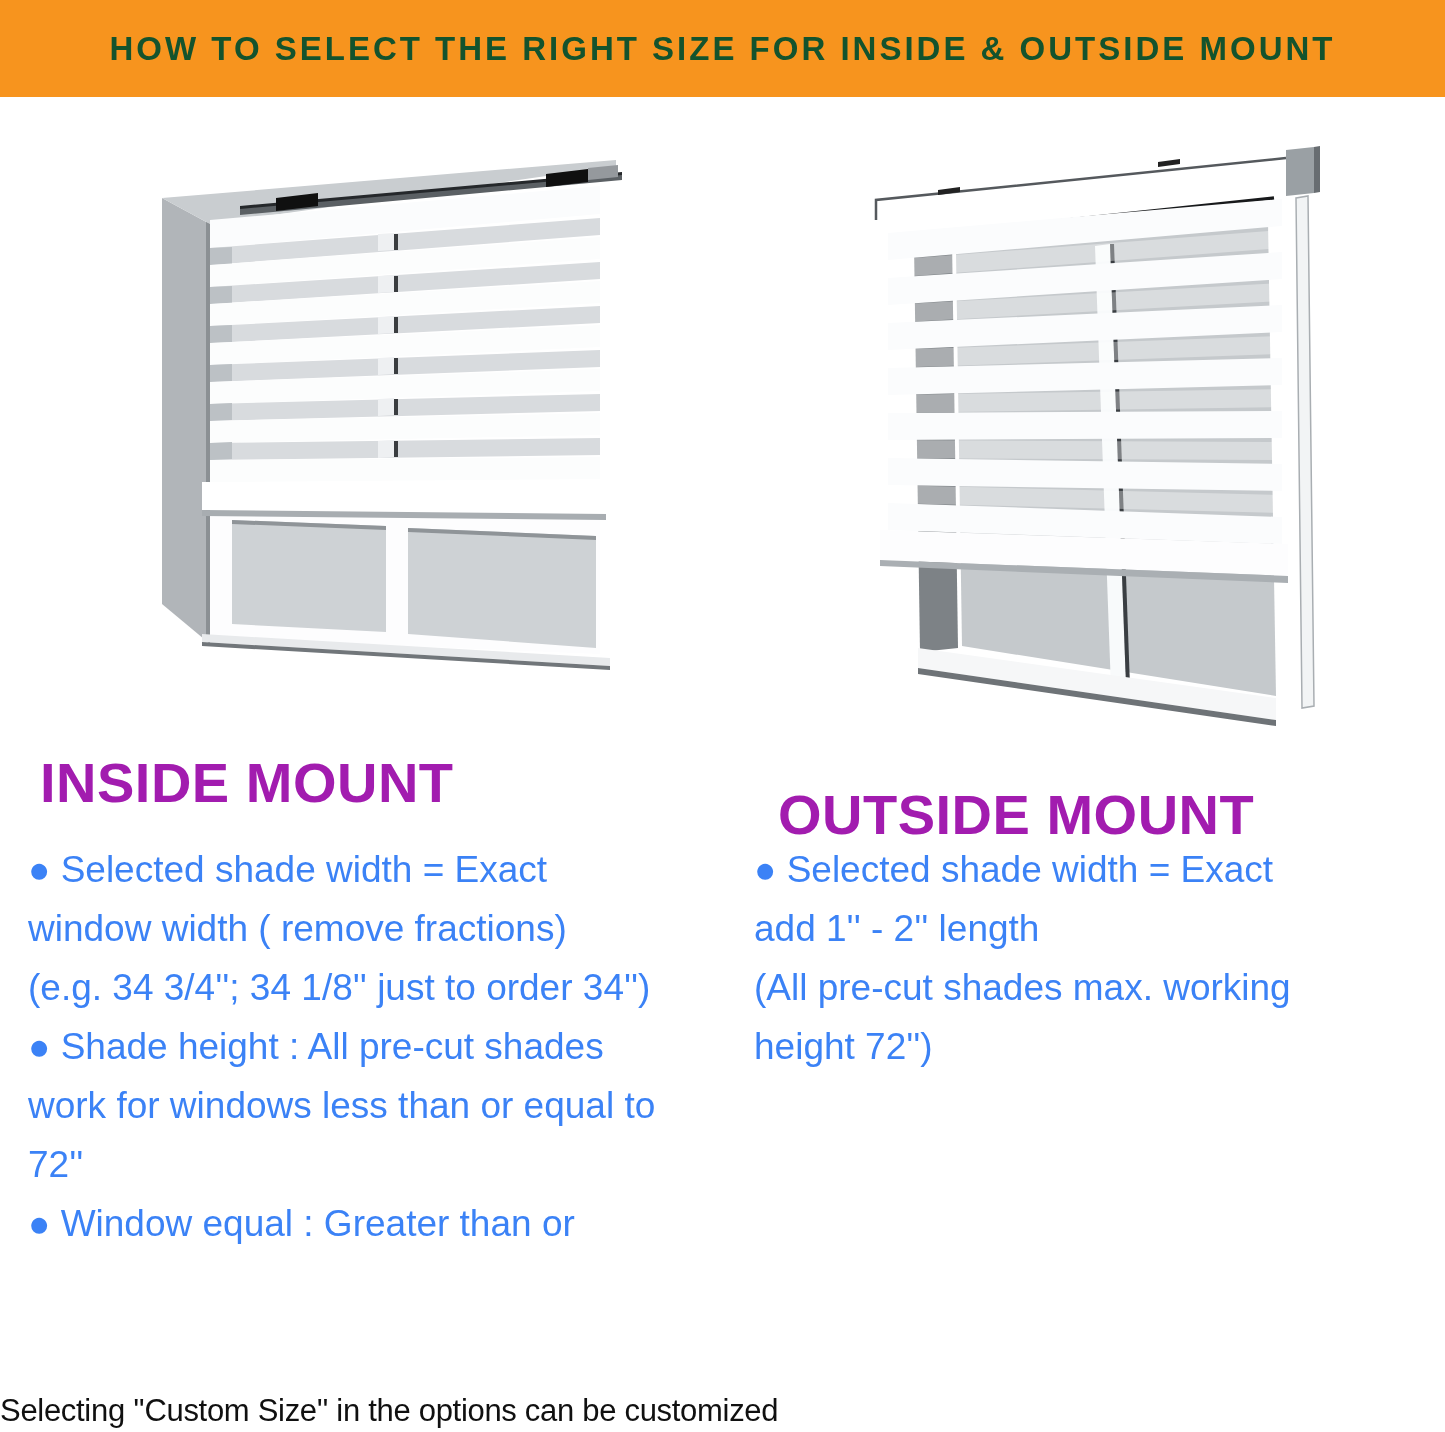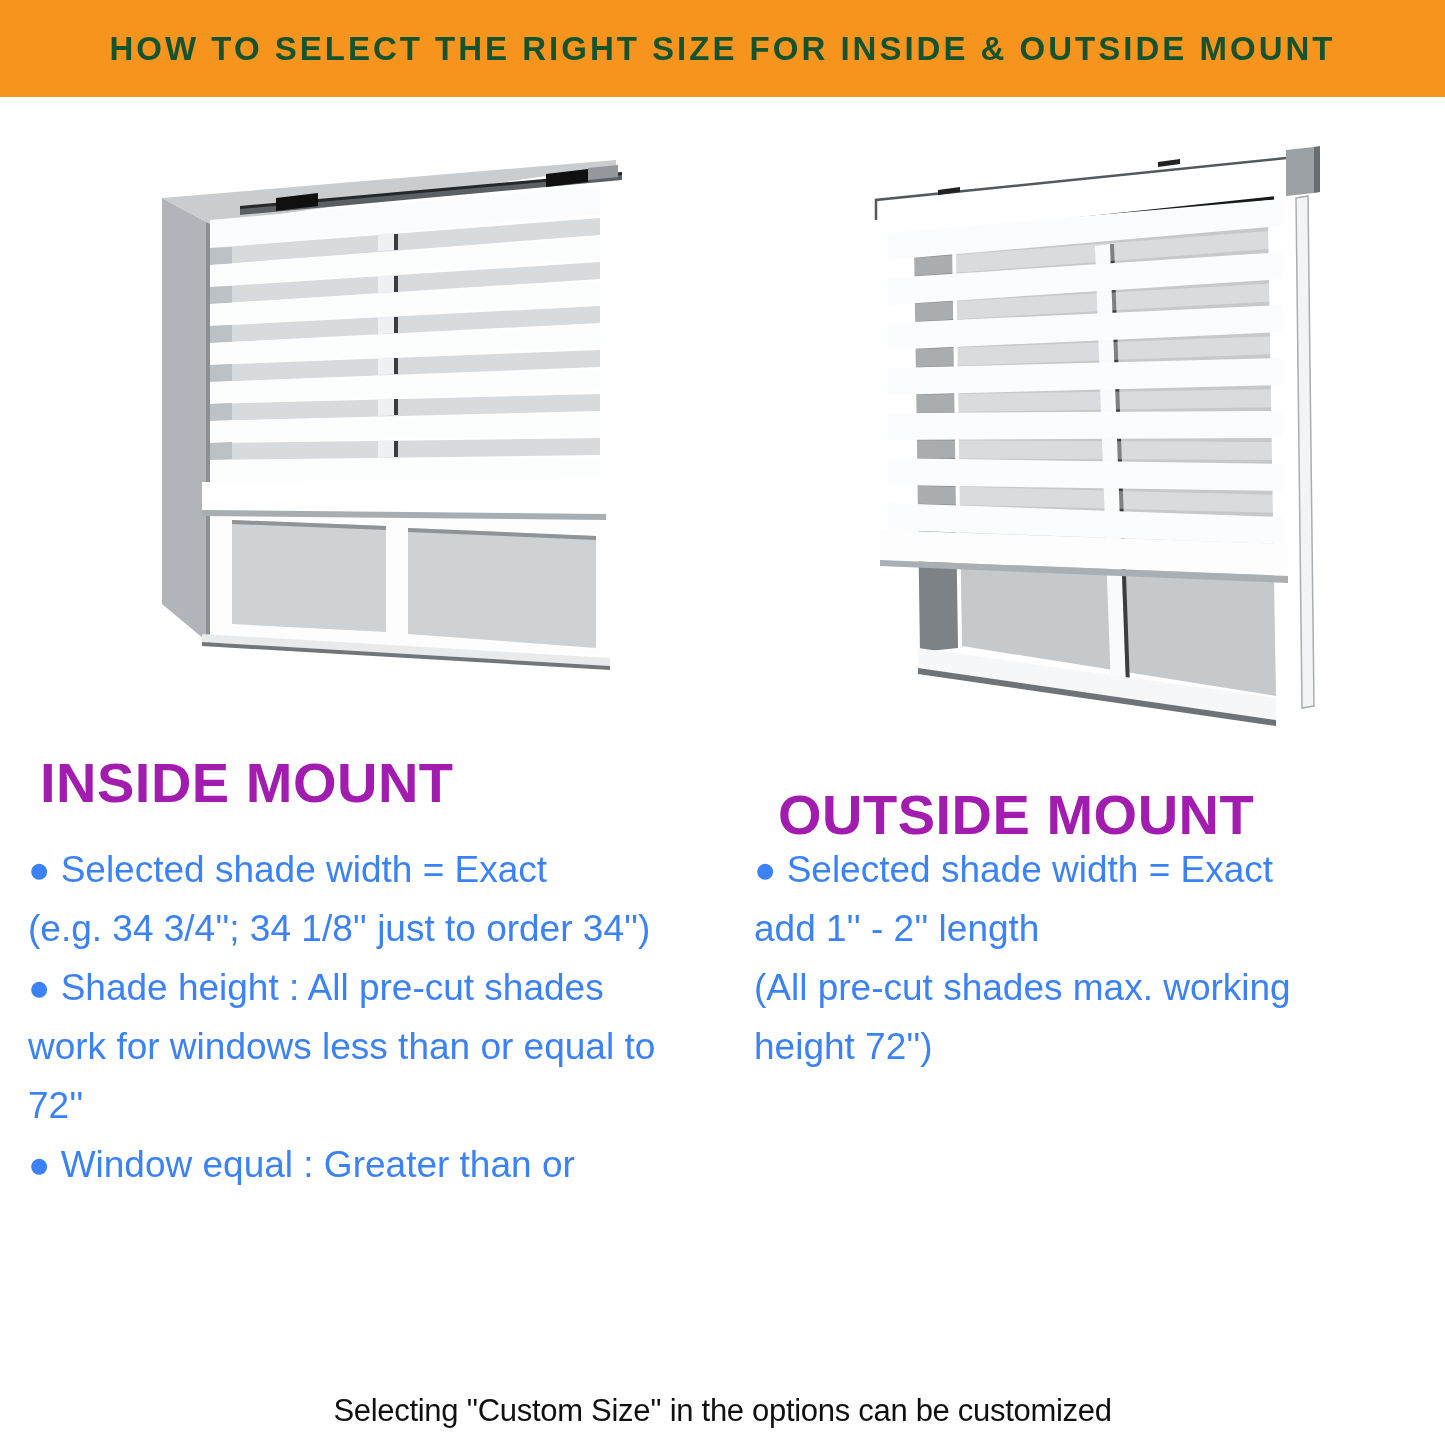"window width ( remove fractions)" div.bullet-line { html: none -> <div>window width ( remove fractions)</div> }
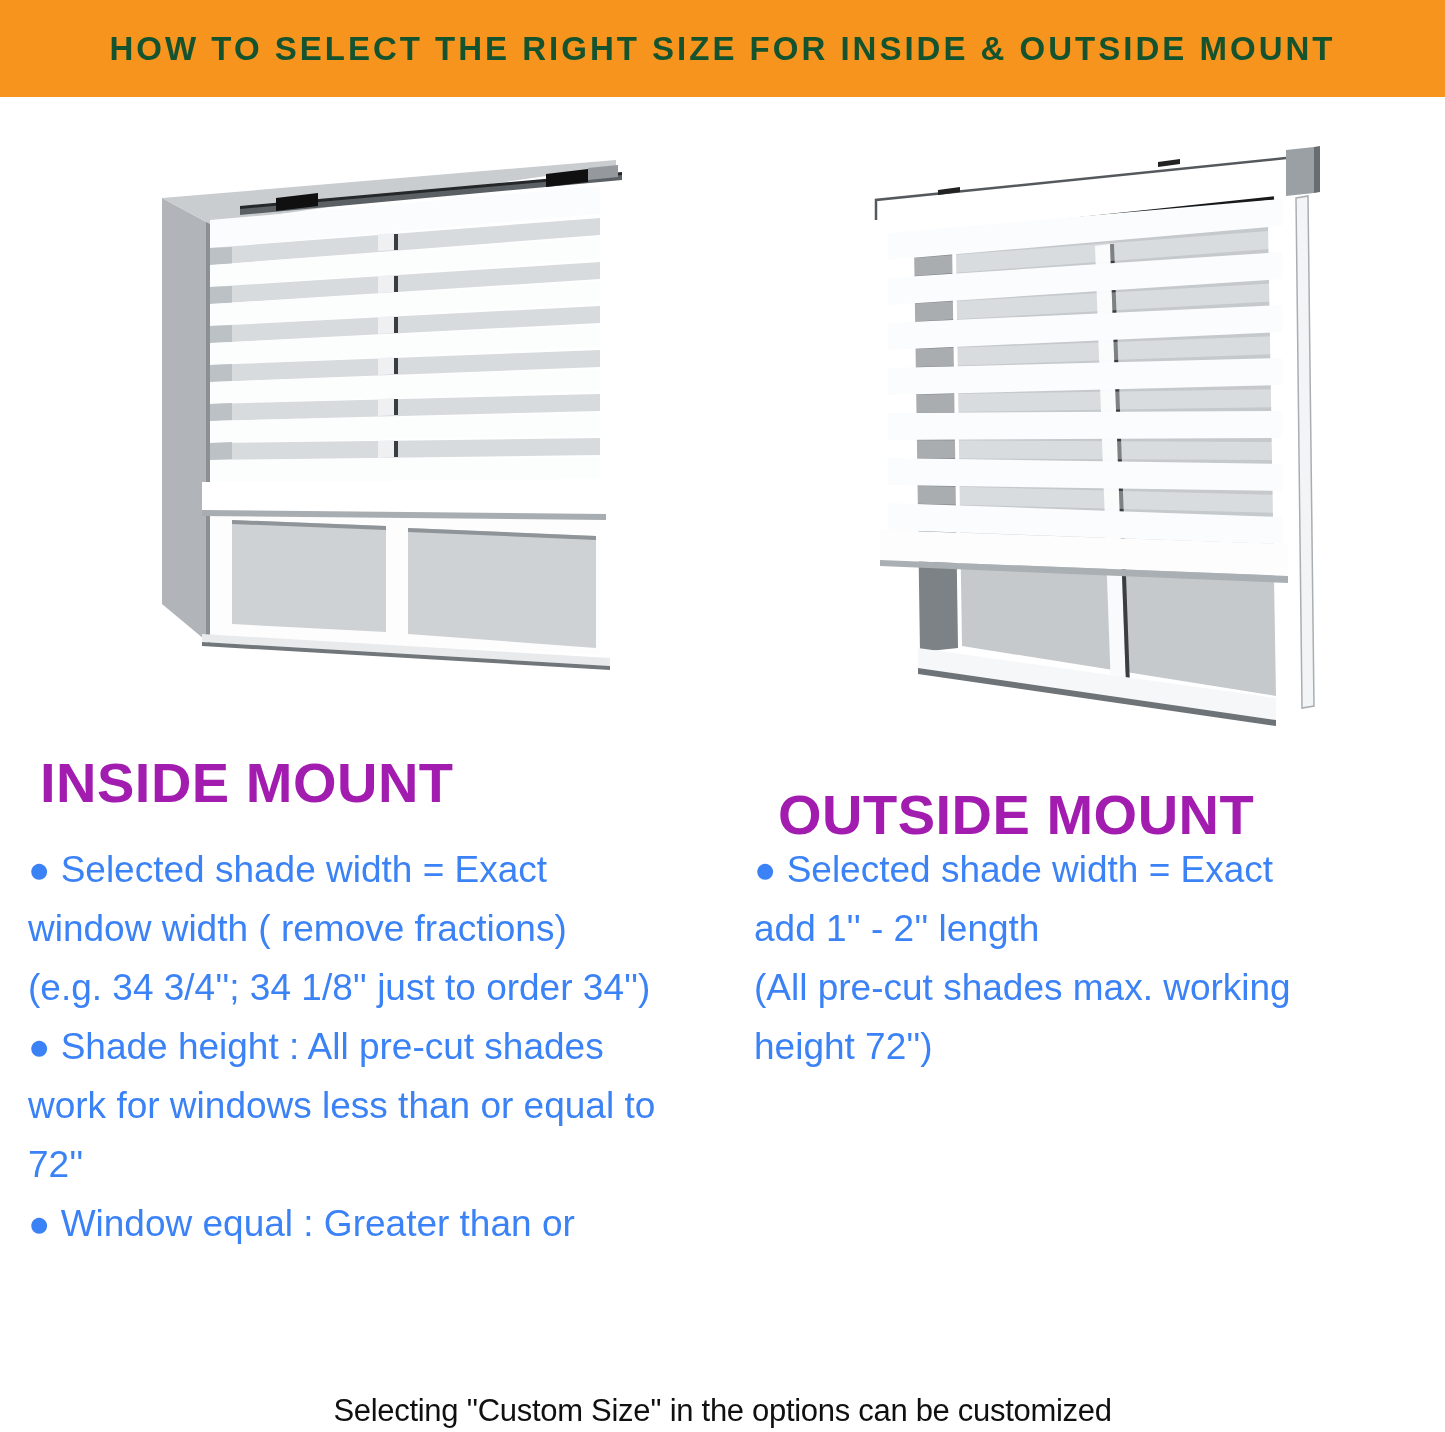"Selecting ''Custom Size'' in the" .footer-note { text-align: center -> left }
